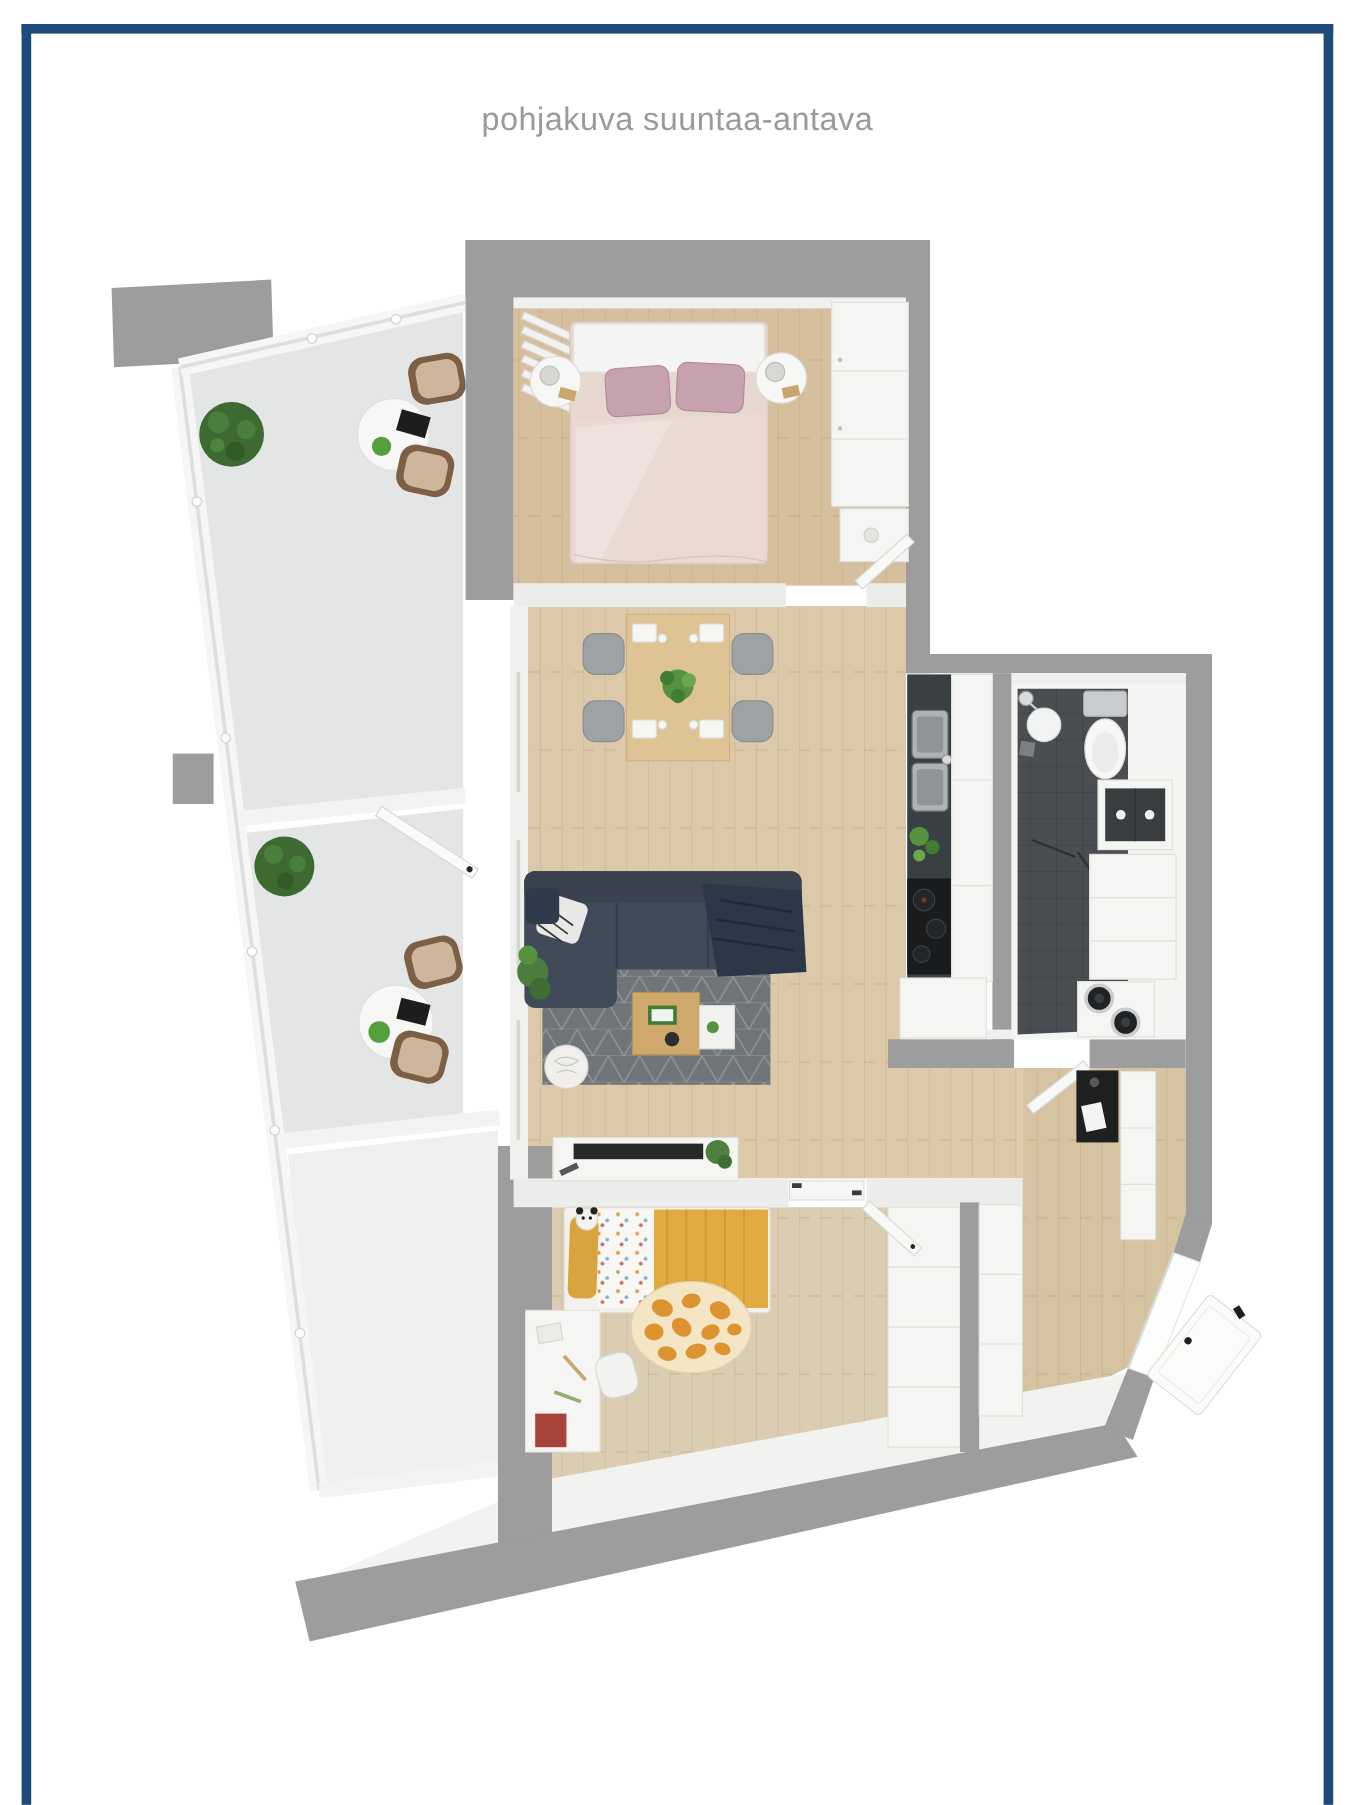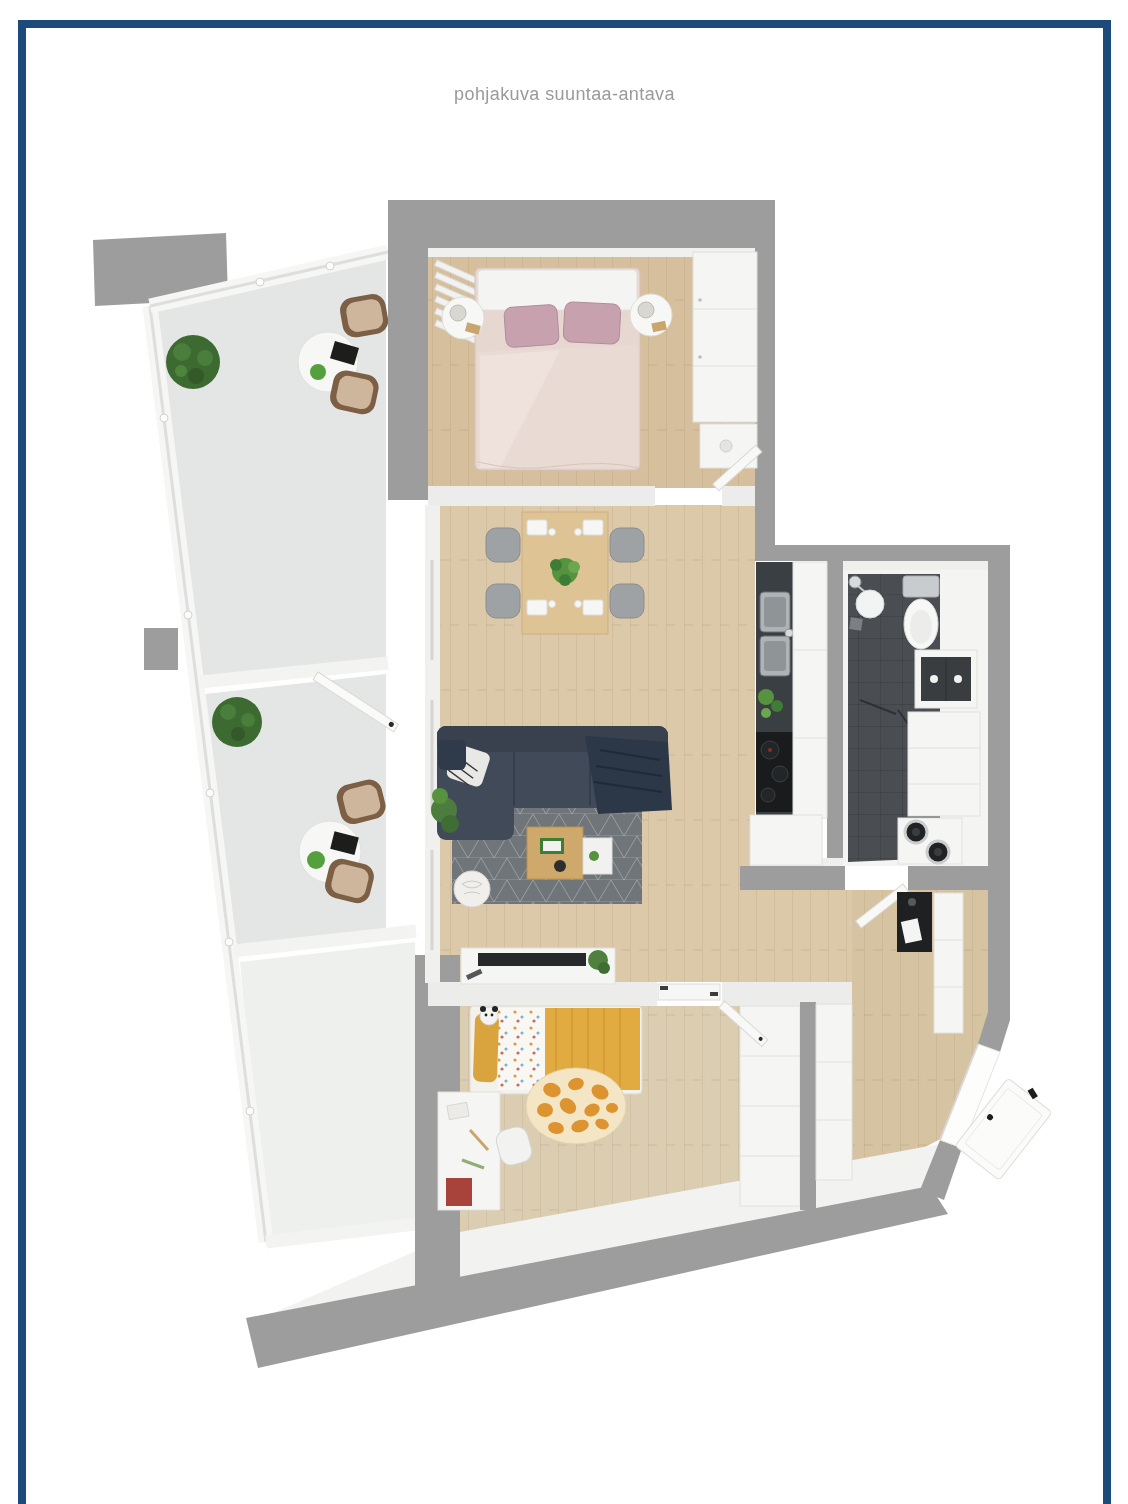"pohjakuva suuntaa-antava" .title { font-size: 18px -> 27px }
